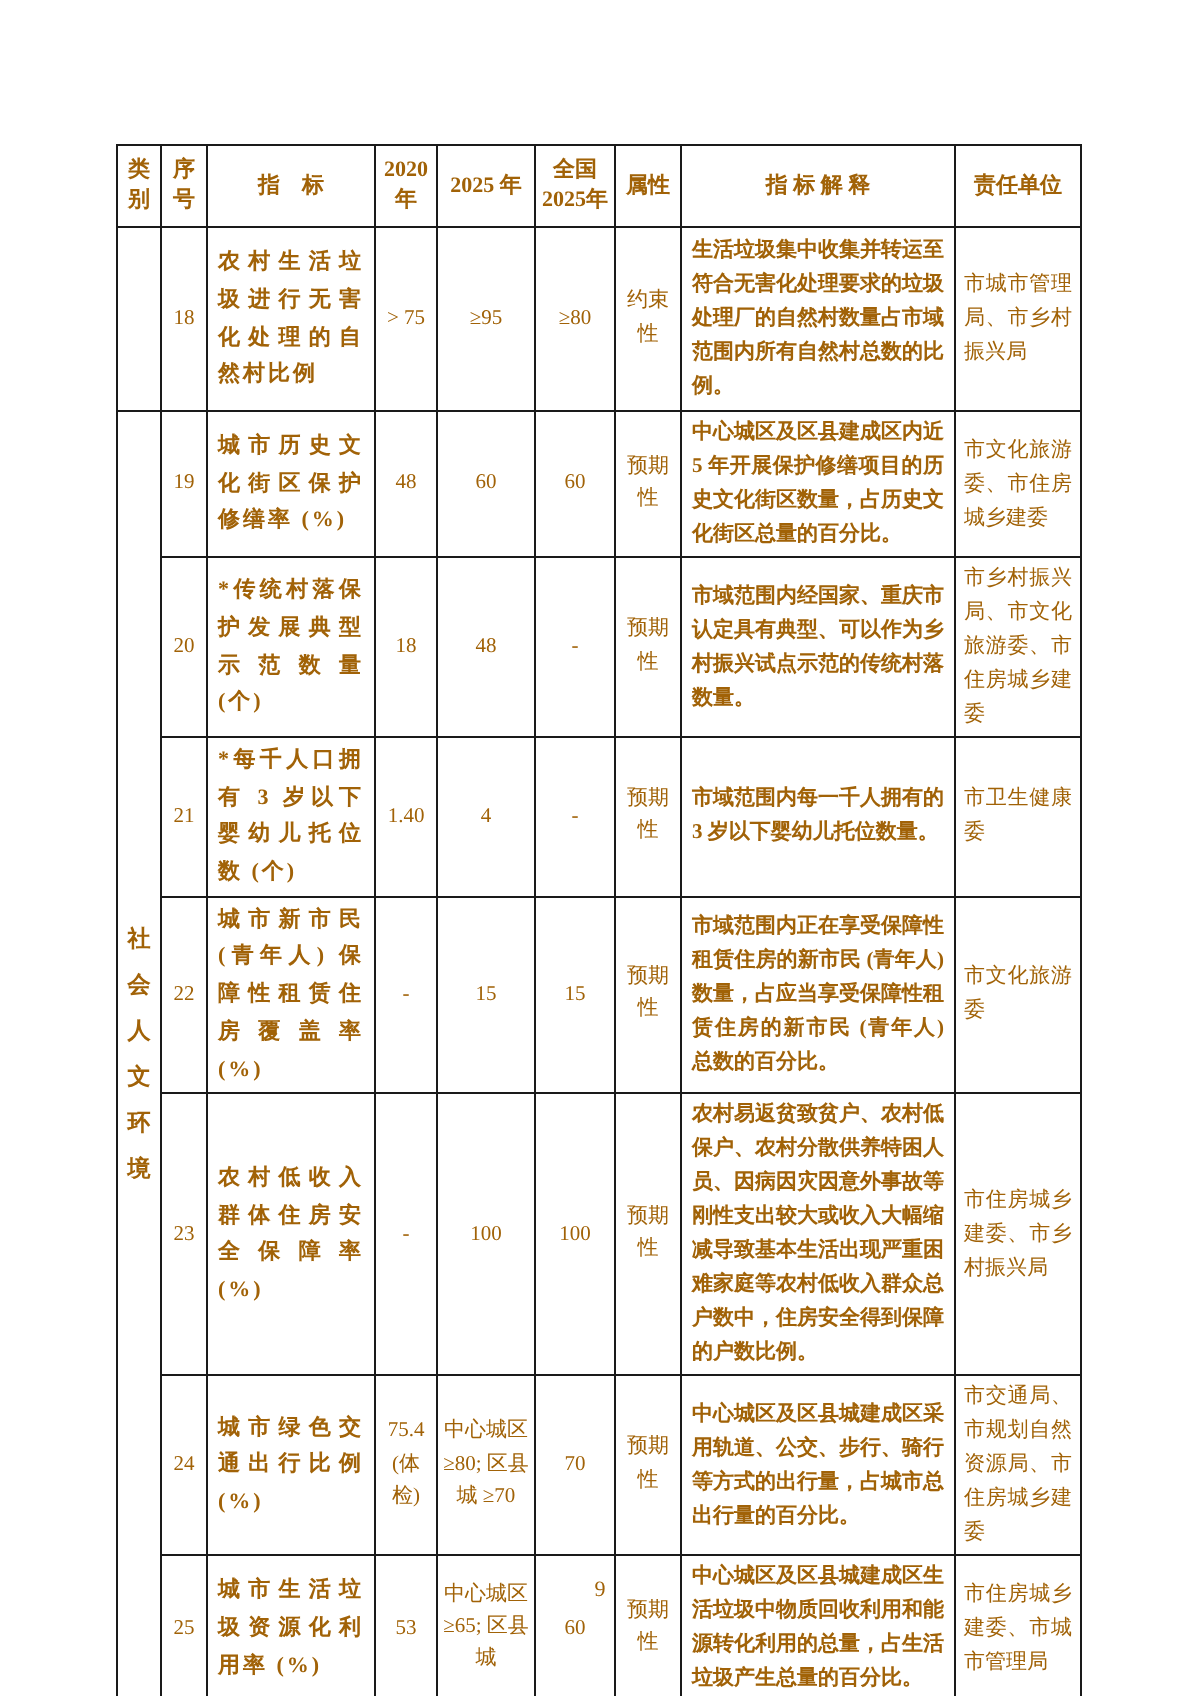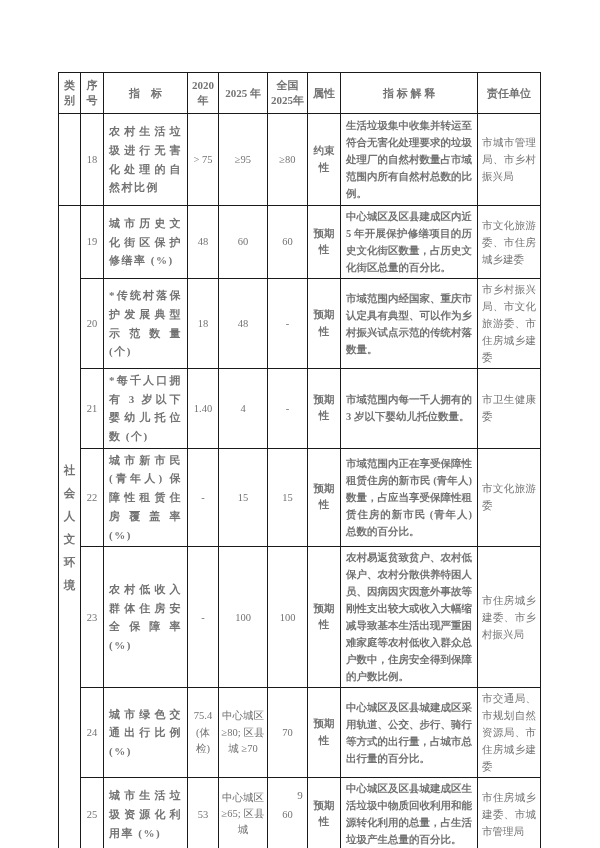"类别" .page { color: #737373 -> #a16207 }
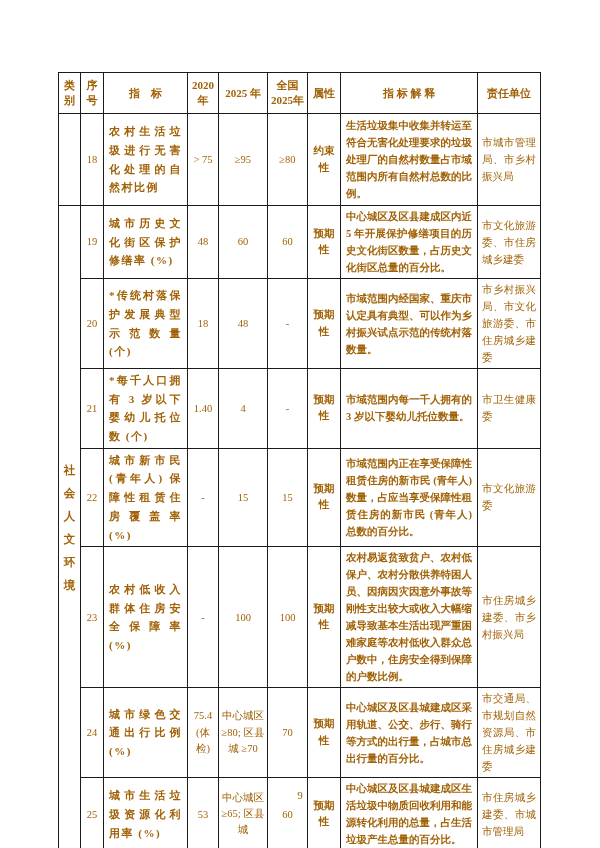"约束性" .ind-table td.attr { font-weight: bold -> normal }
